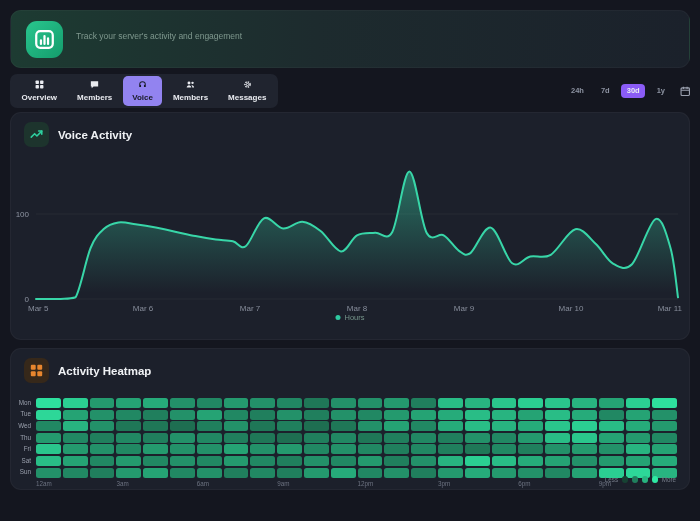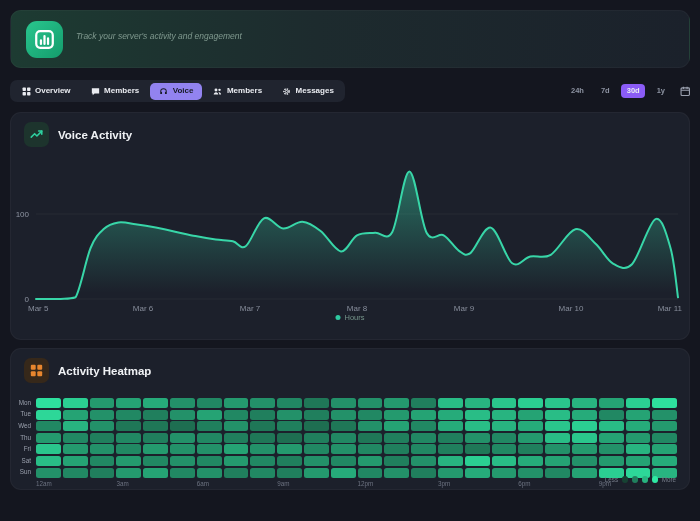"Track your server's activity and" .banner p { font-style: italic -> none }
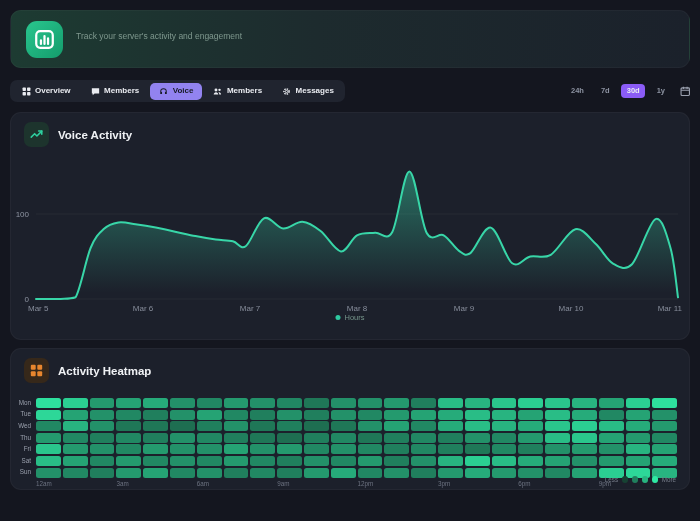"Overview" .tab { flex-direction: none -> column }
